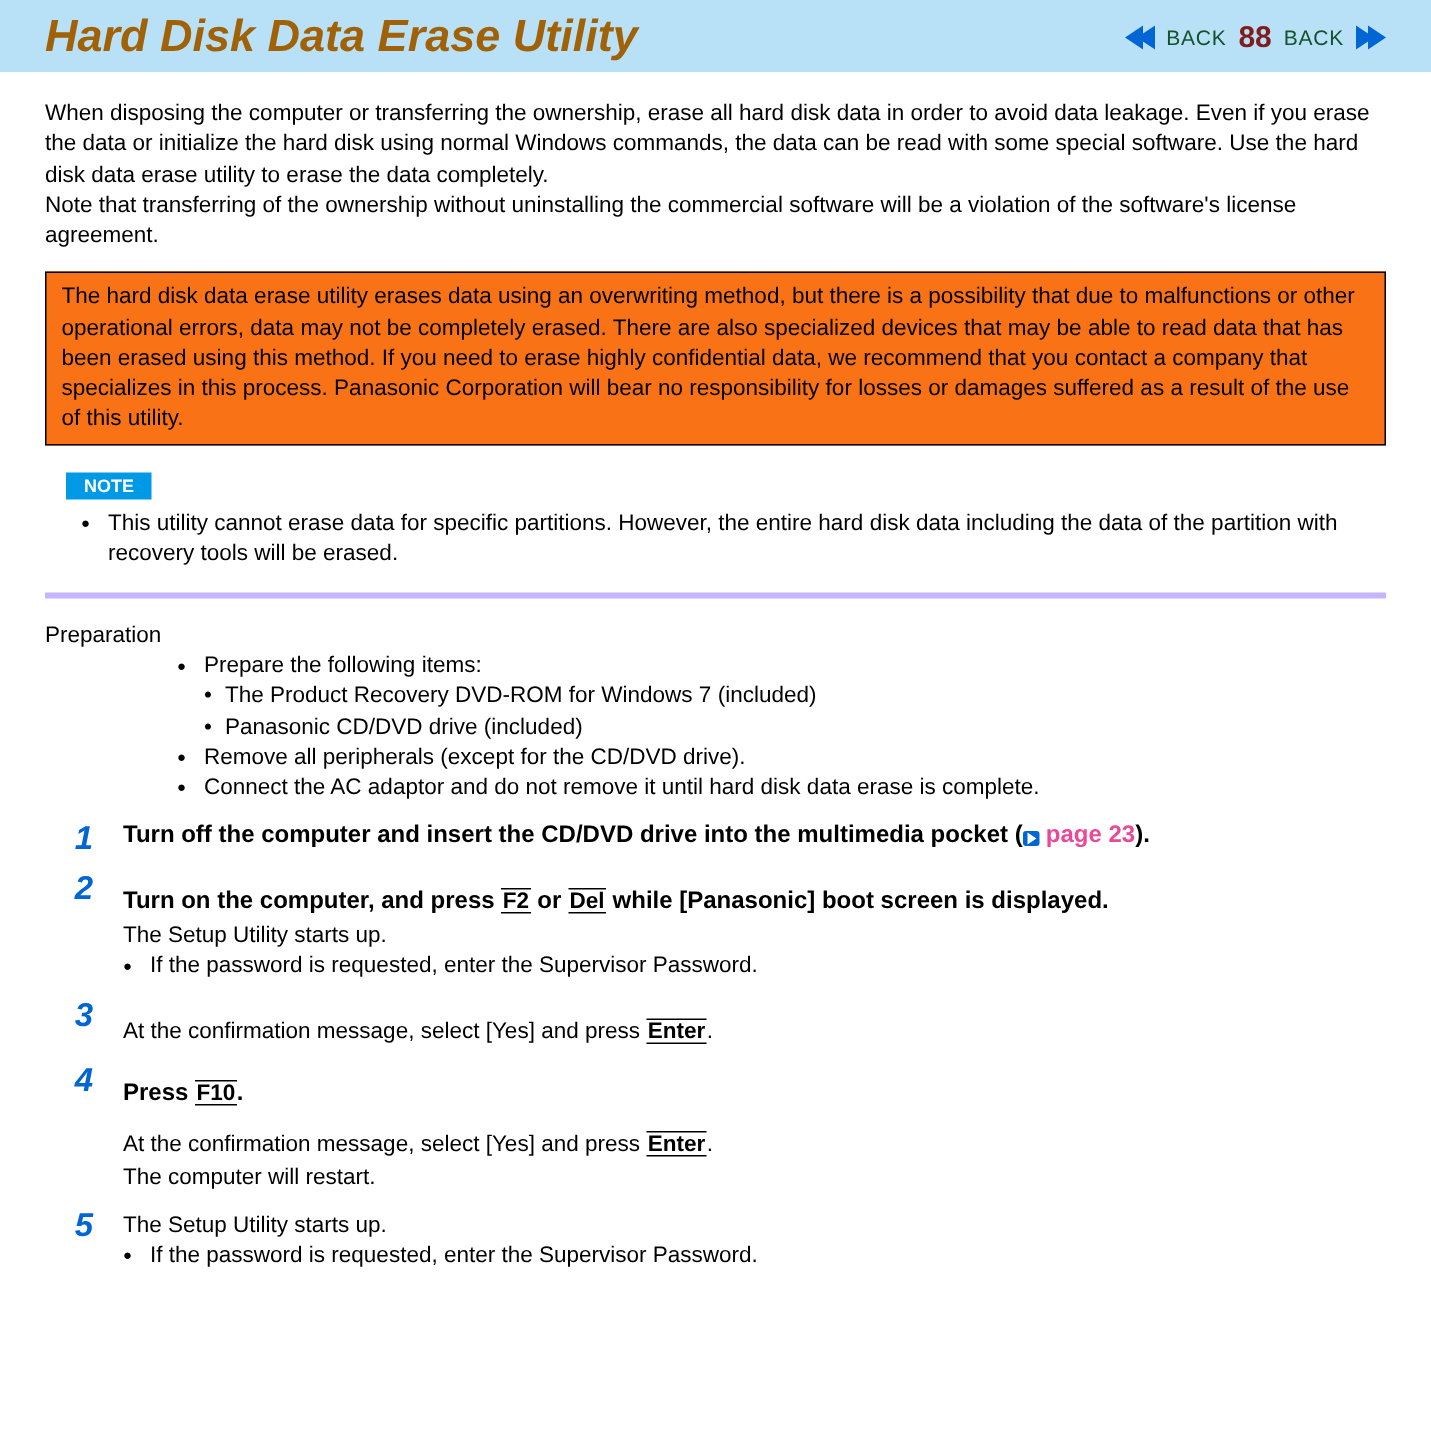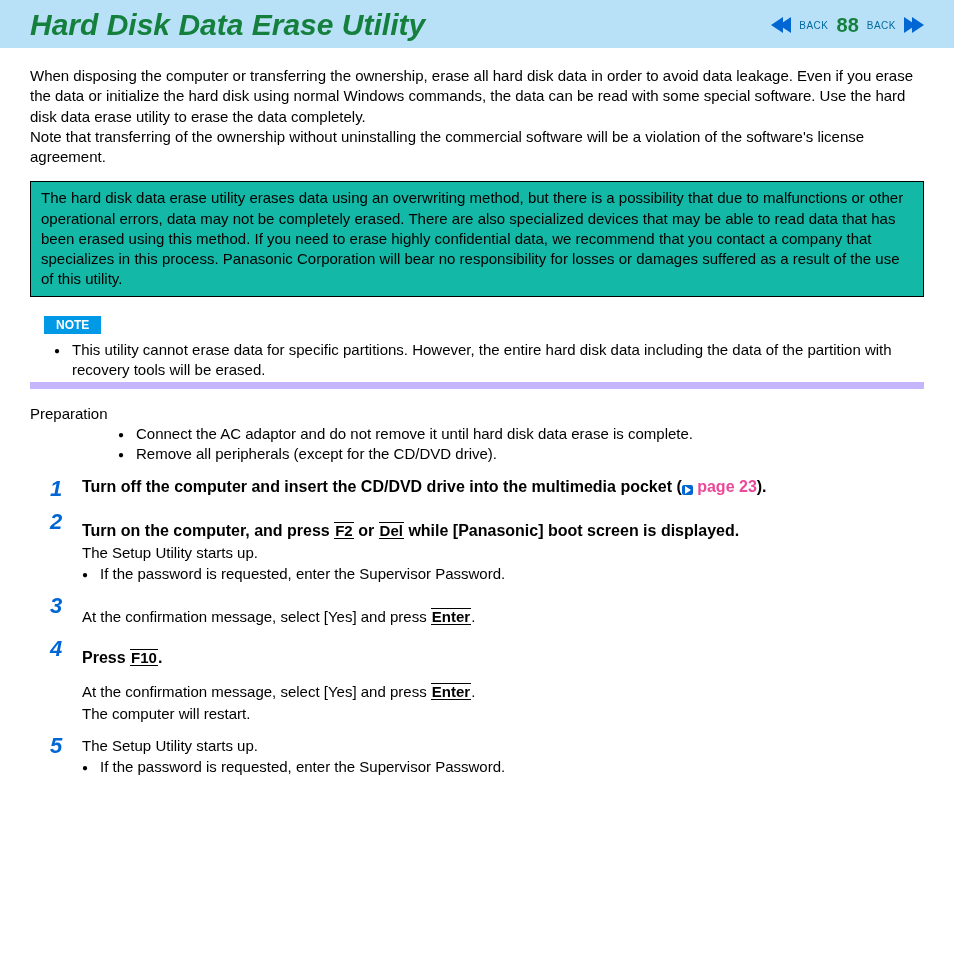"Hard Disk Data Erase Utility" .title { color: #15803d -> #a16207 }
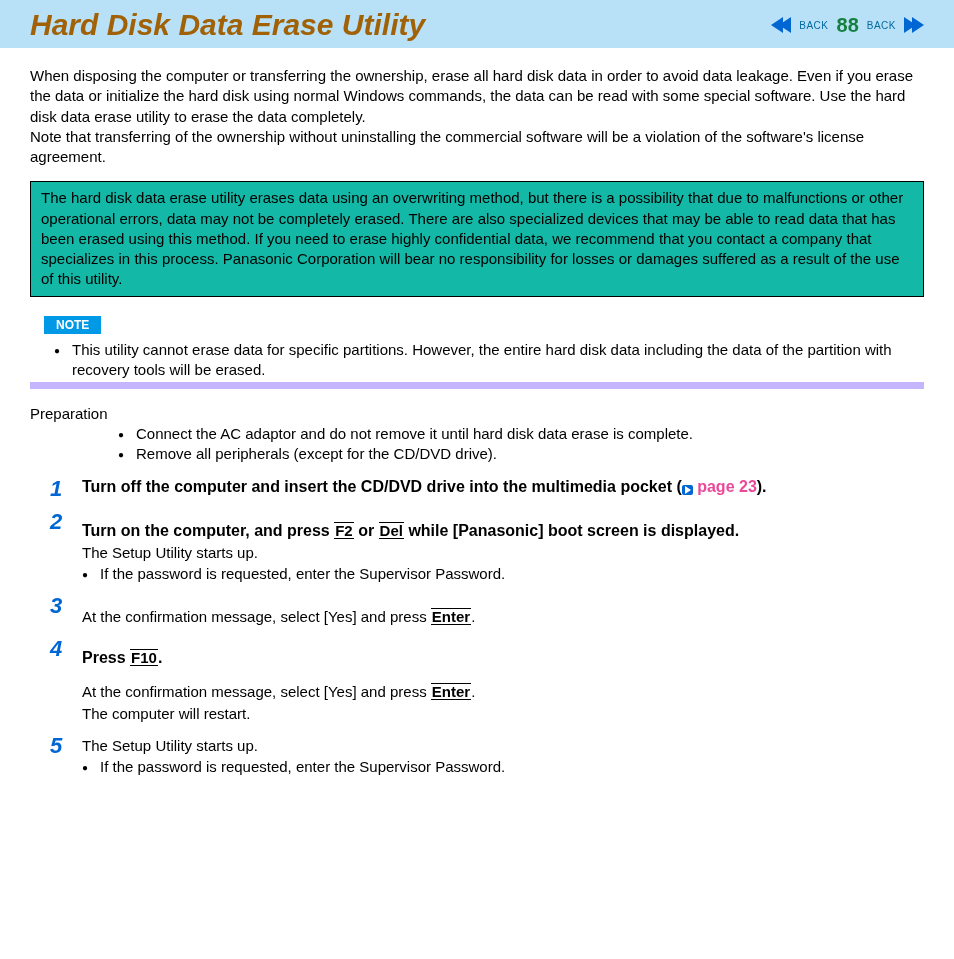"BACK" .nav-label { color: #0369a1 -> #14532d; font-size: 10px -> 14px }
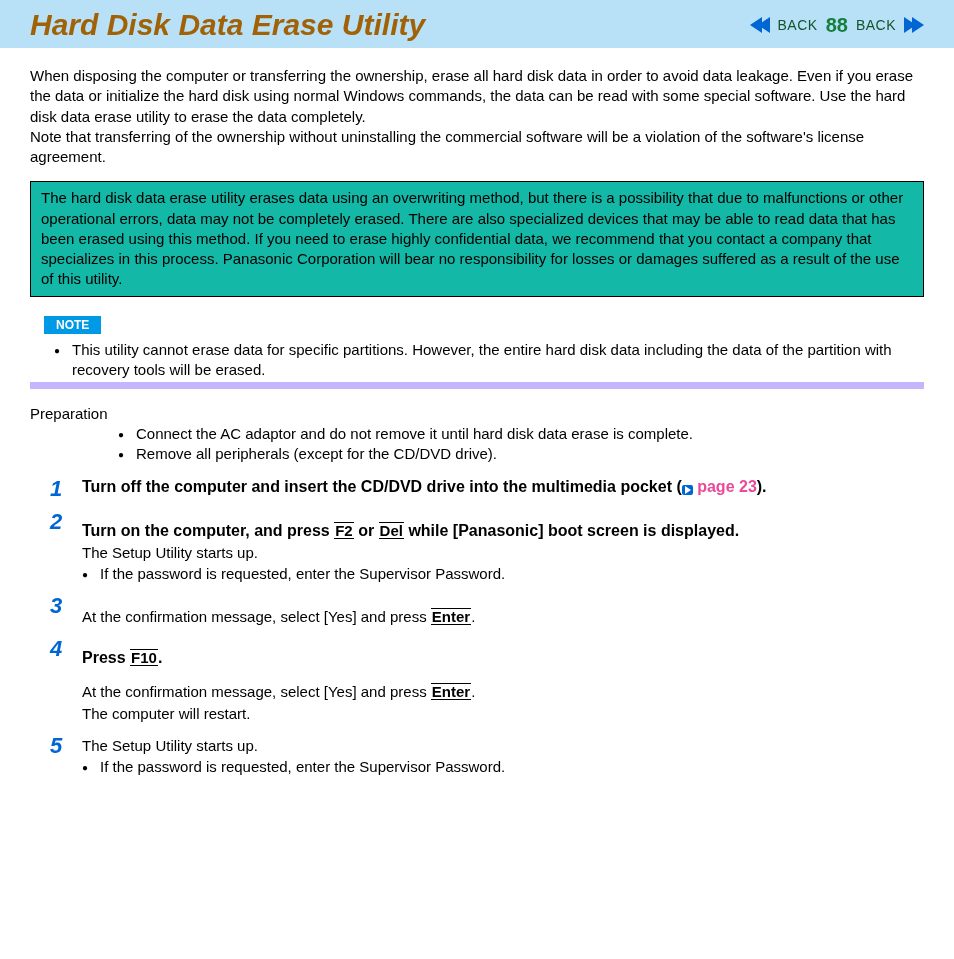"88" .page-num { color: #15803d -> #7f1d1d }
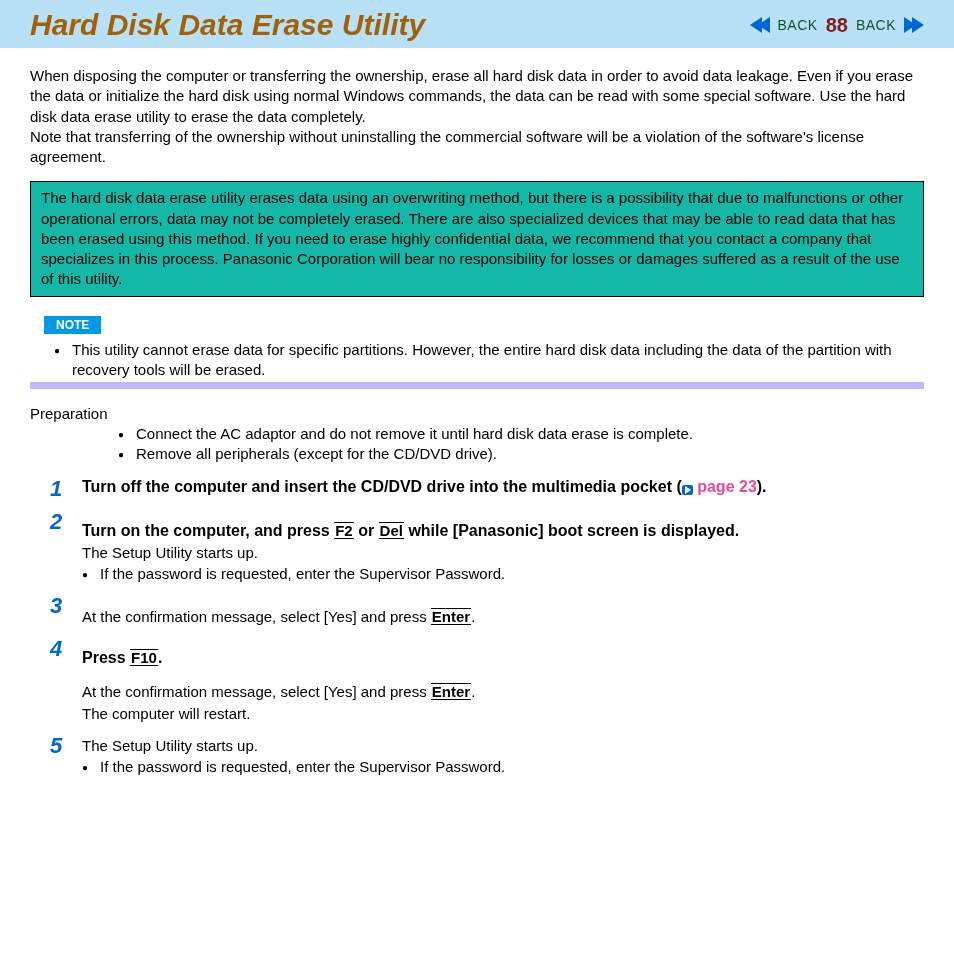"The hard disk data erase" .warn-box { background: #14b8a6 -> #f97316 }
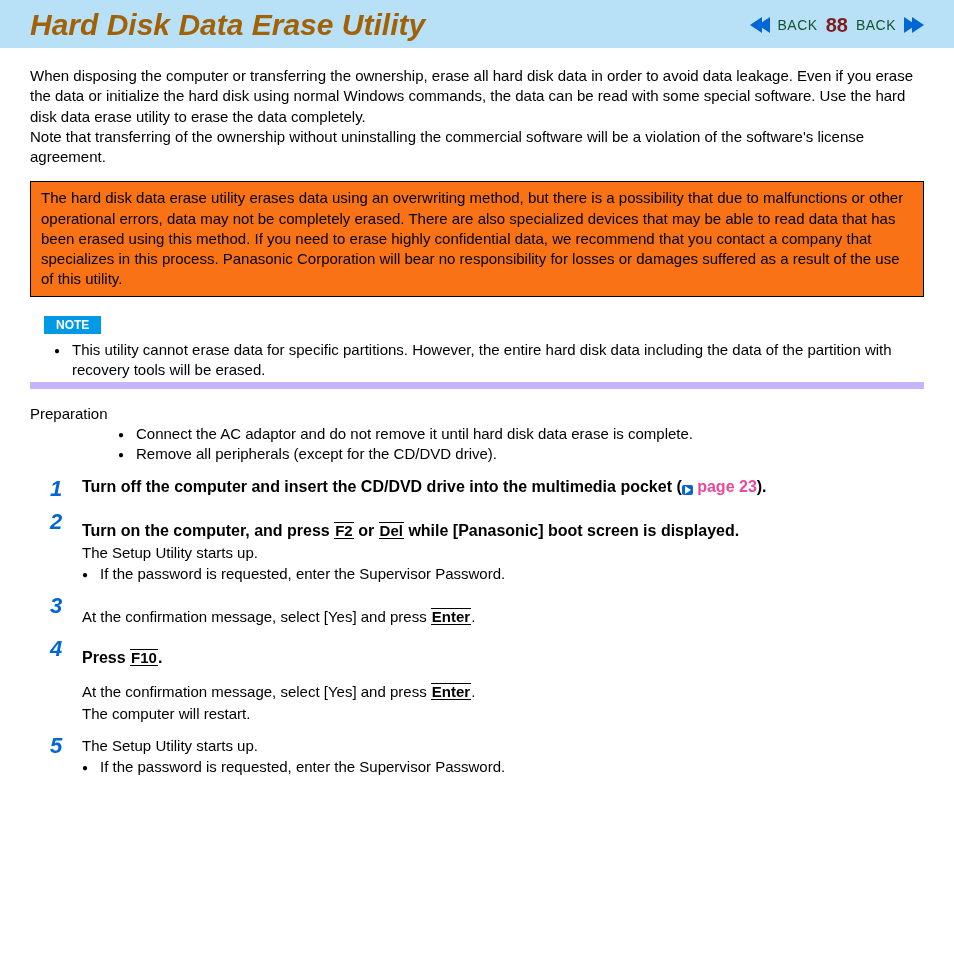"NOTE" .note-wrap { border-bottom: 7px solid #c4b5fd -> 4px solid #c4b5fd; padding-bottom: 2px -> 16px }
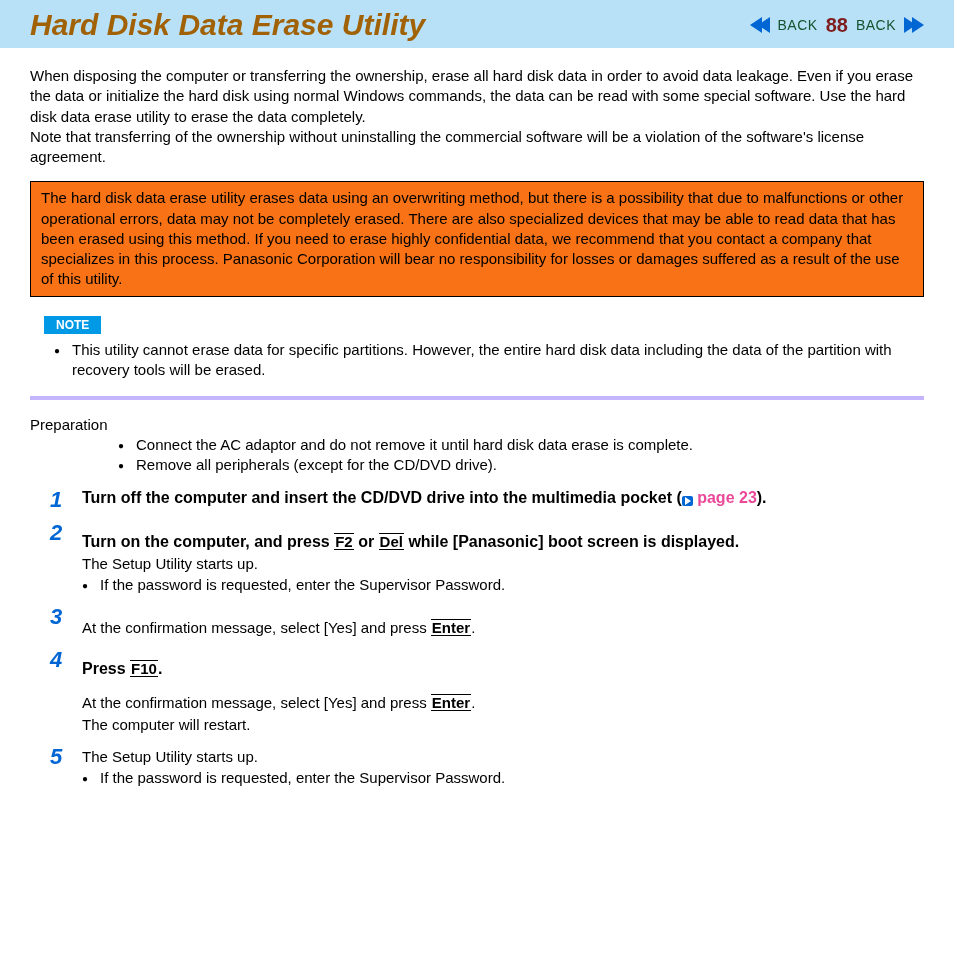"Prepare the following items:" li { html: none -> <li> <span>Prepare the following items:</span> <ul> <li>The Product Recovery DVD-ROM for Windows 7 (included)</li> <li>Panasonic CD/DVD drive (included)</li> </ul> </li> }
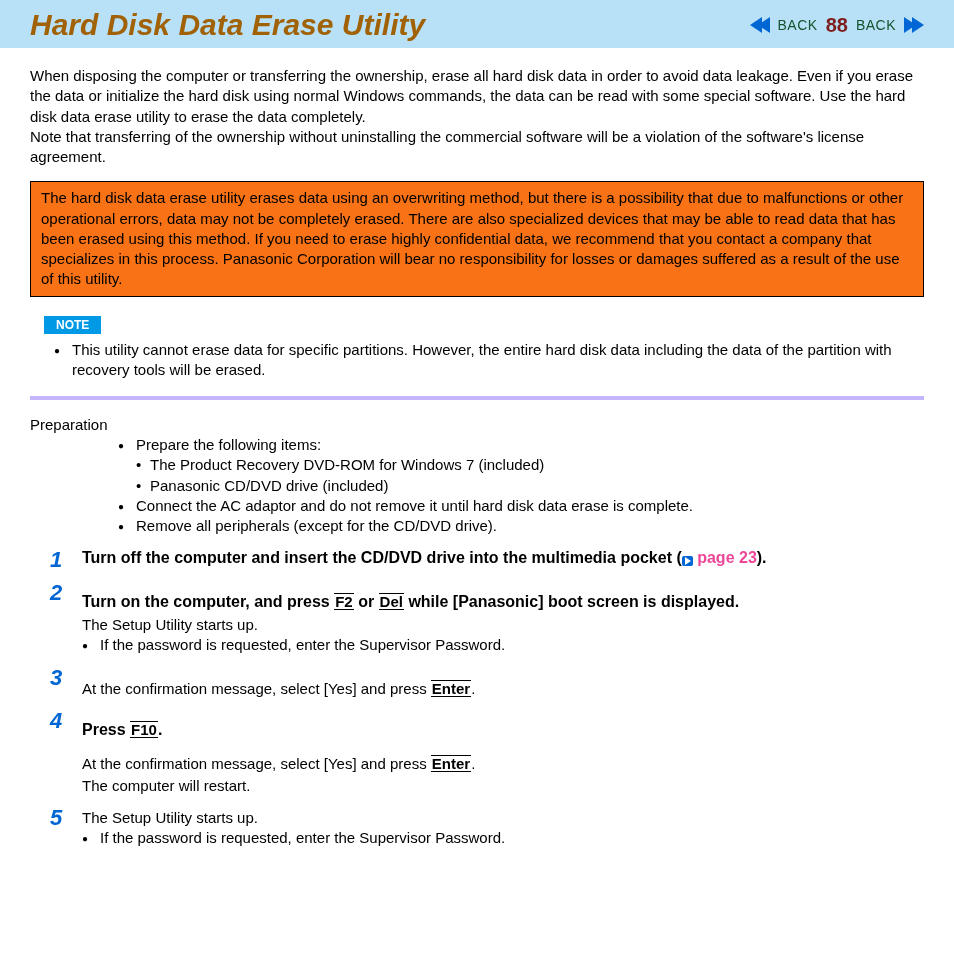"Connect the AC adaptor and" li { order: before "Remove all peripherals (except for" -> after "Remove all peripherals (except for" }
